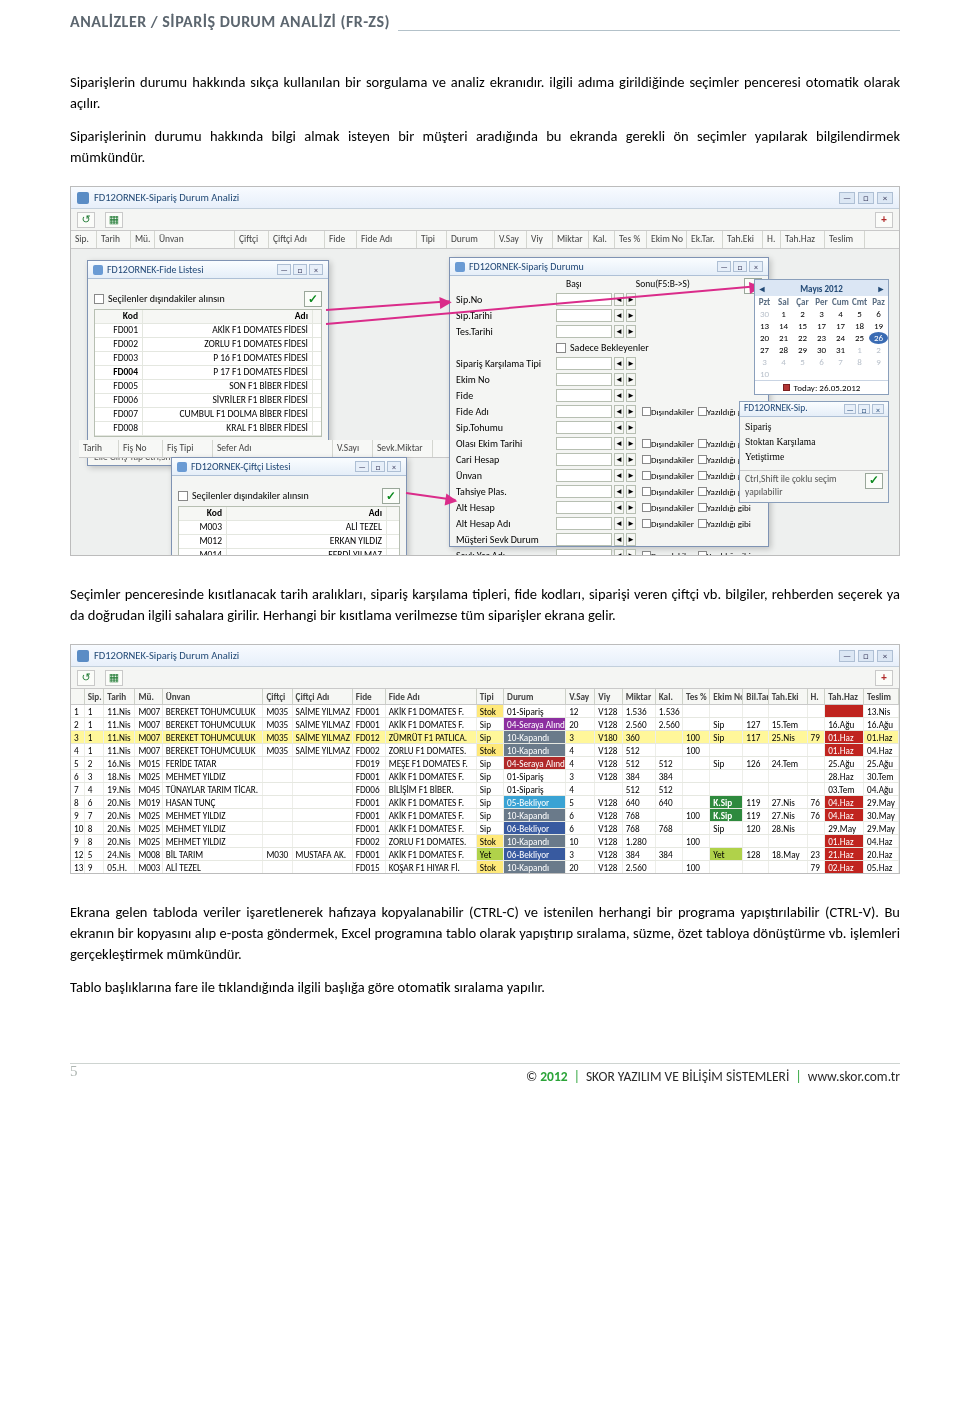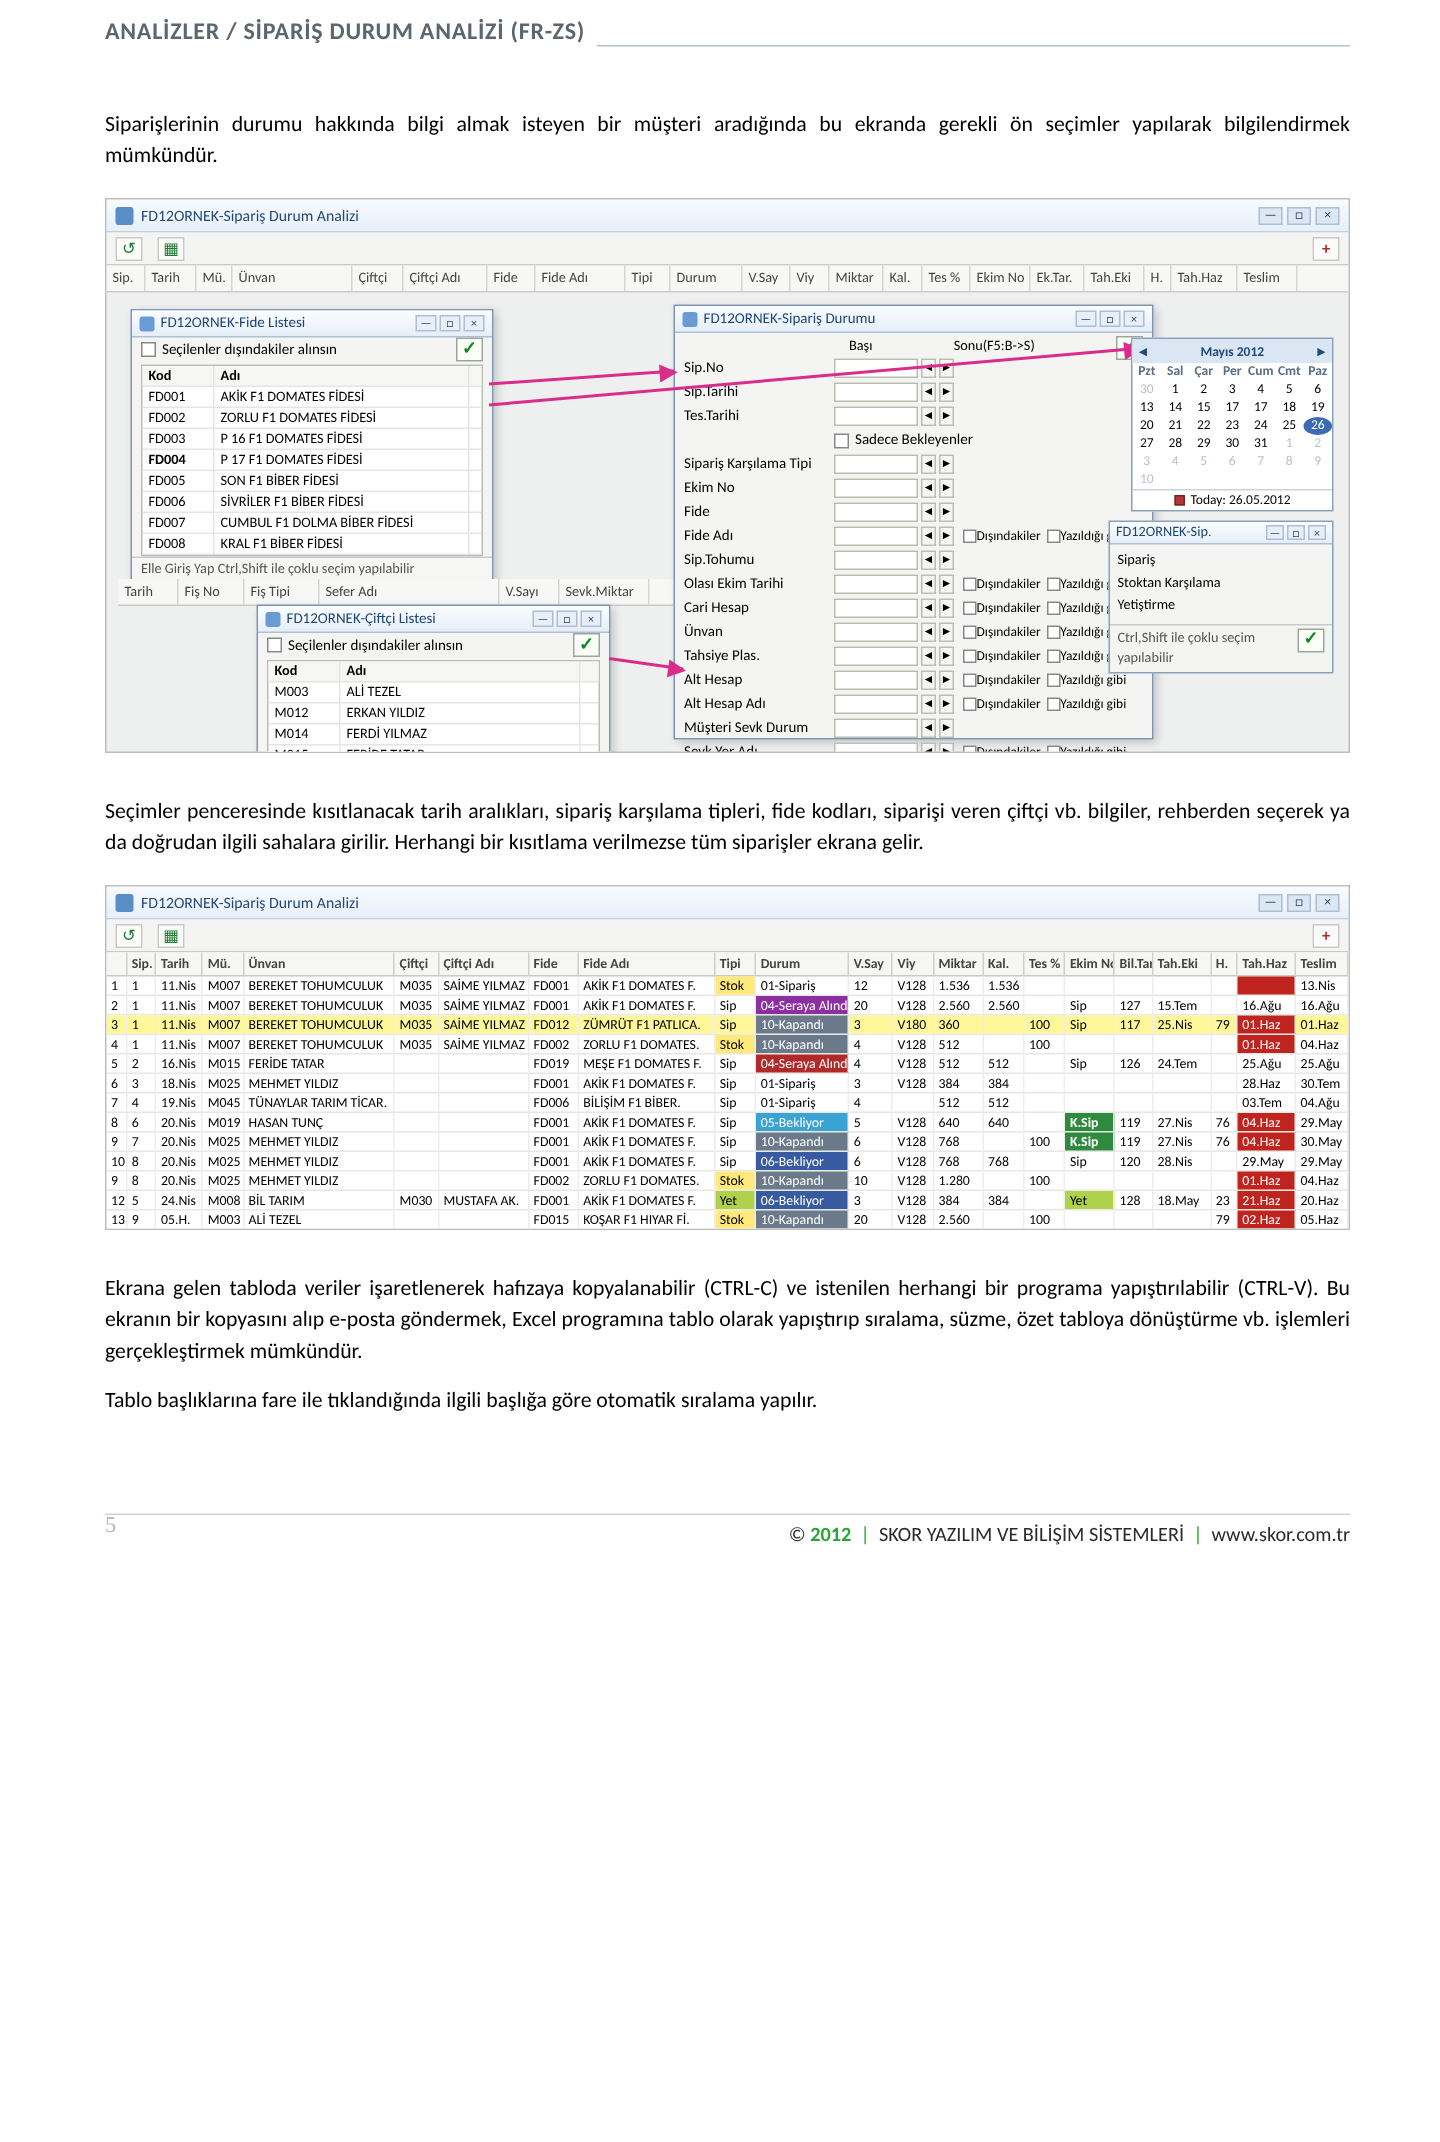"Siparişlerin durumu hakkında sıkça" p.para { html: none -> <p>Siparişlerin durumu hakkında sıkça kullanılan bir sorgulama ve analiz ekranıdır. ilgili adıma girildiğinde seçimler penceresi otomatik olarak açılır.</p> }
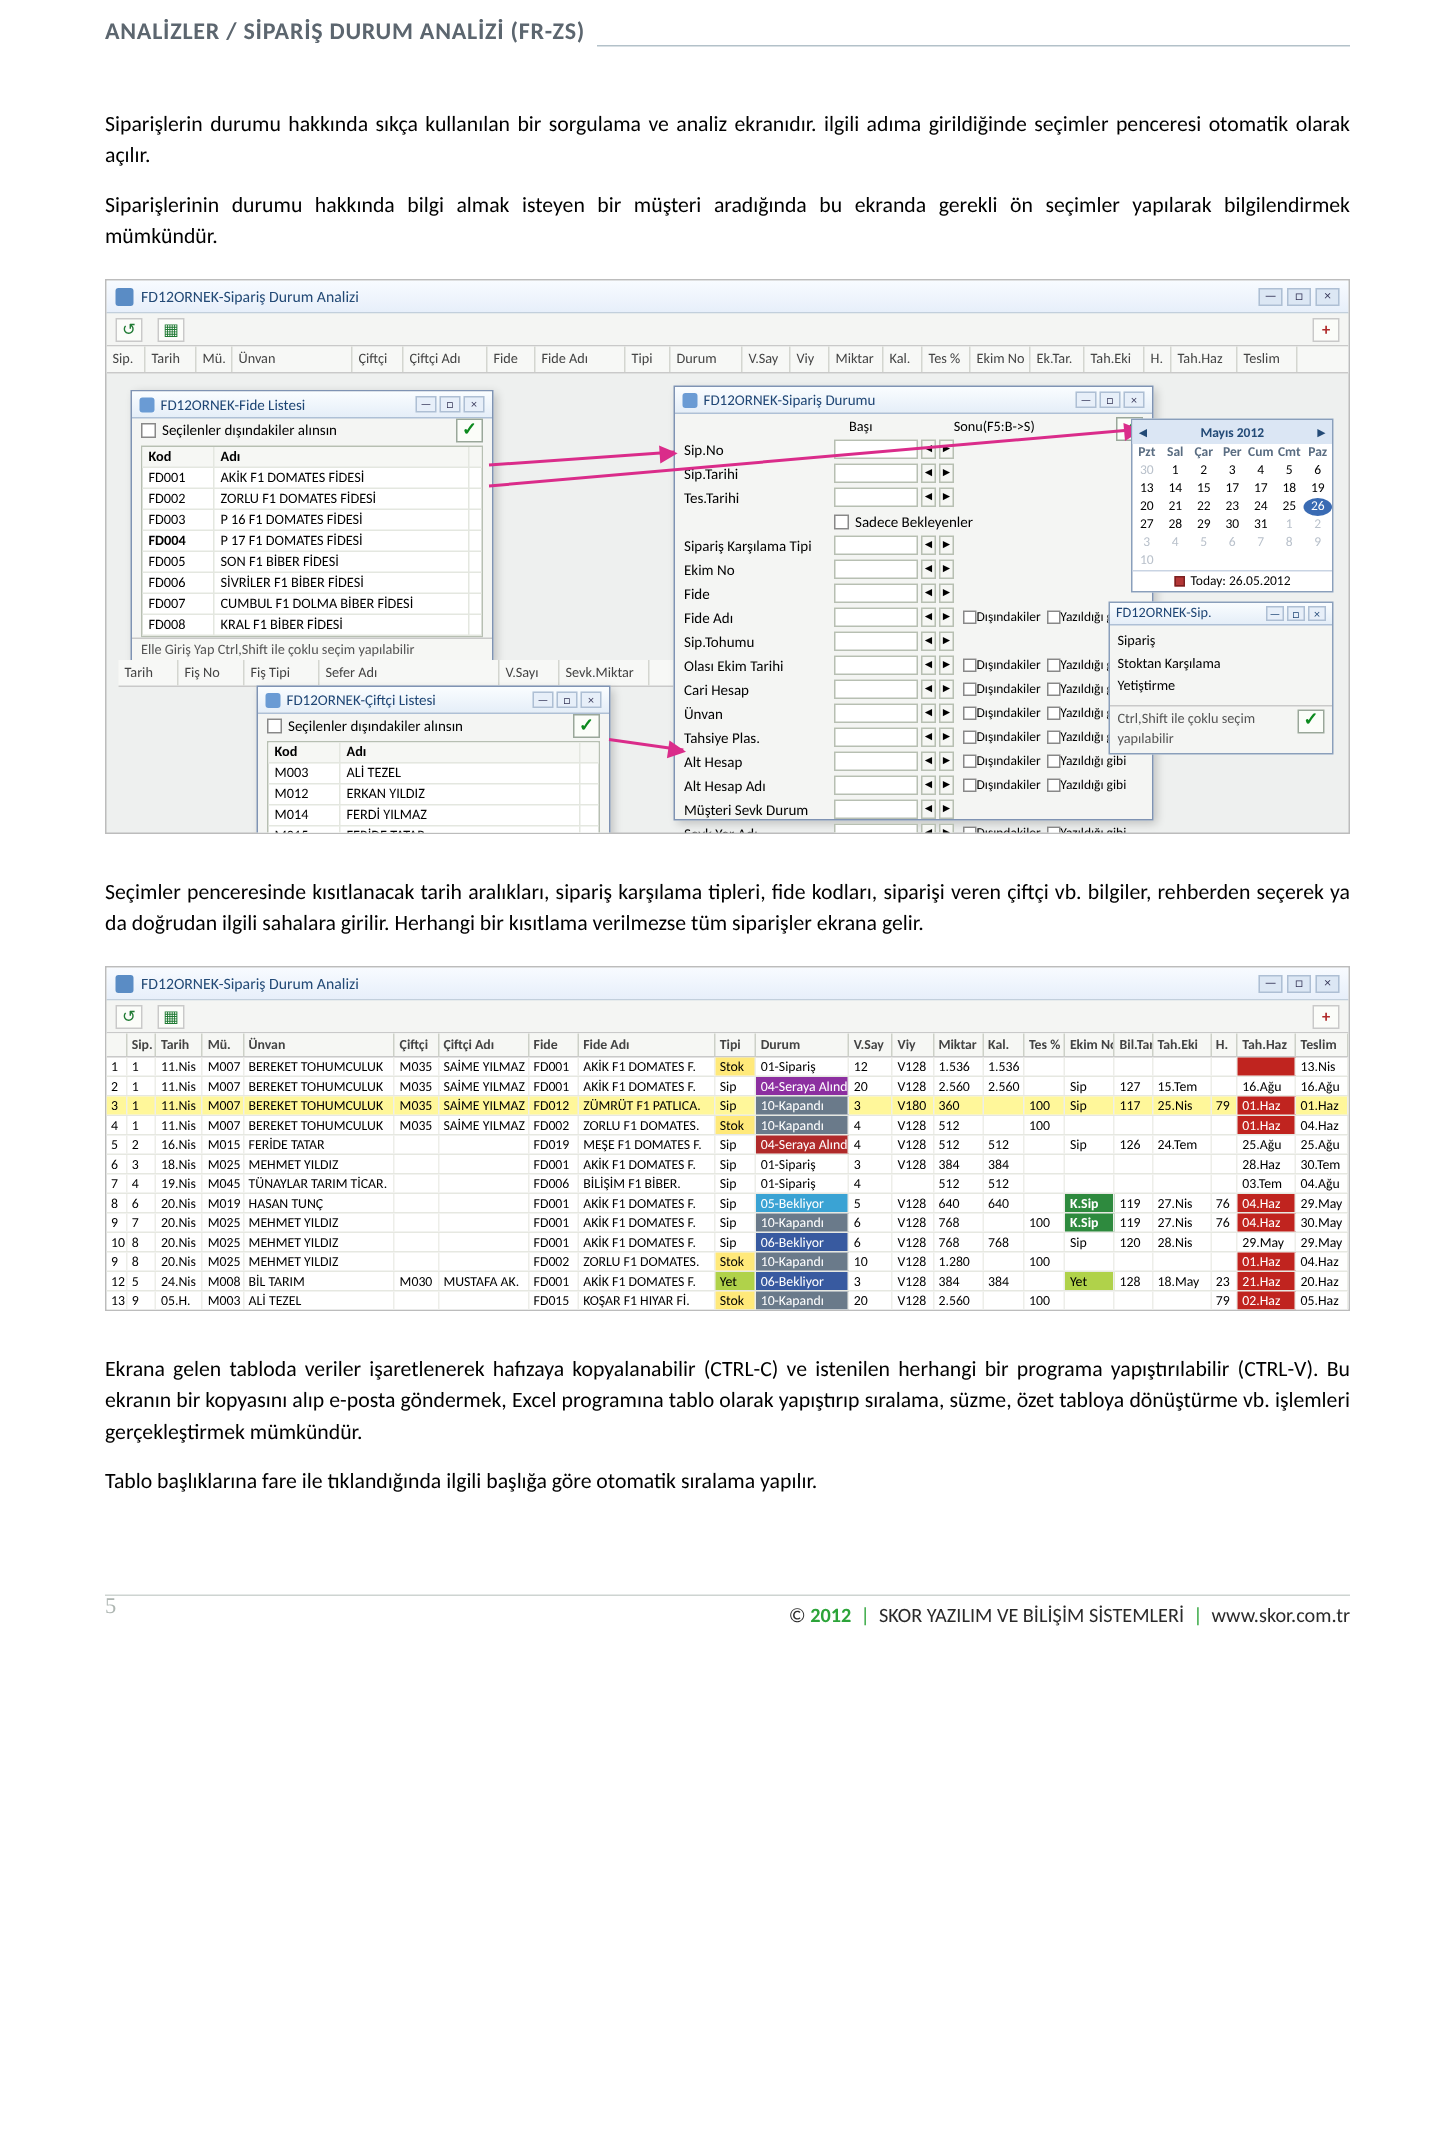"Seçilenler dışındakiler alınsın" .popup-body { padding: 0 6px -> 12px 6px; text-align: none -> right }
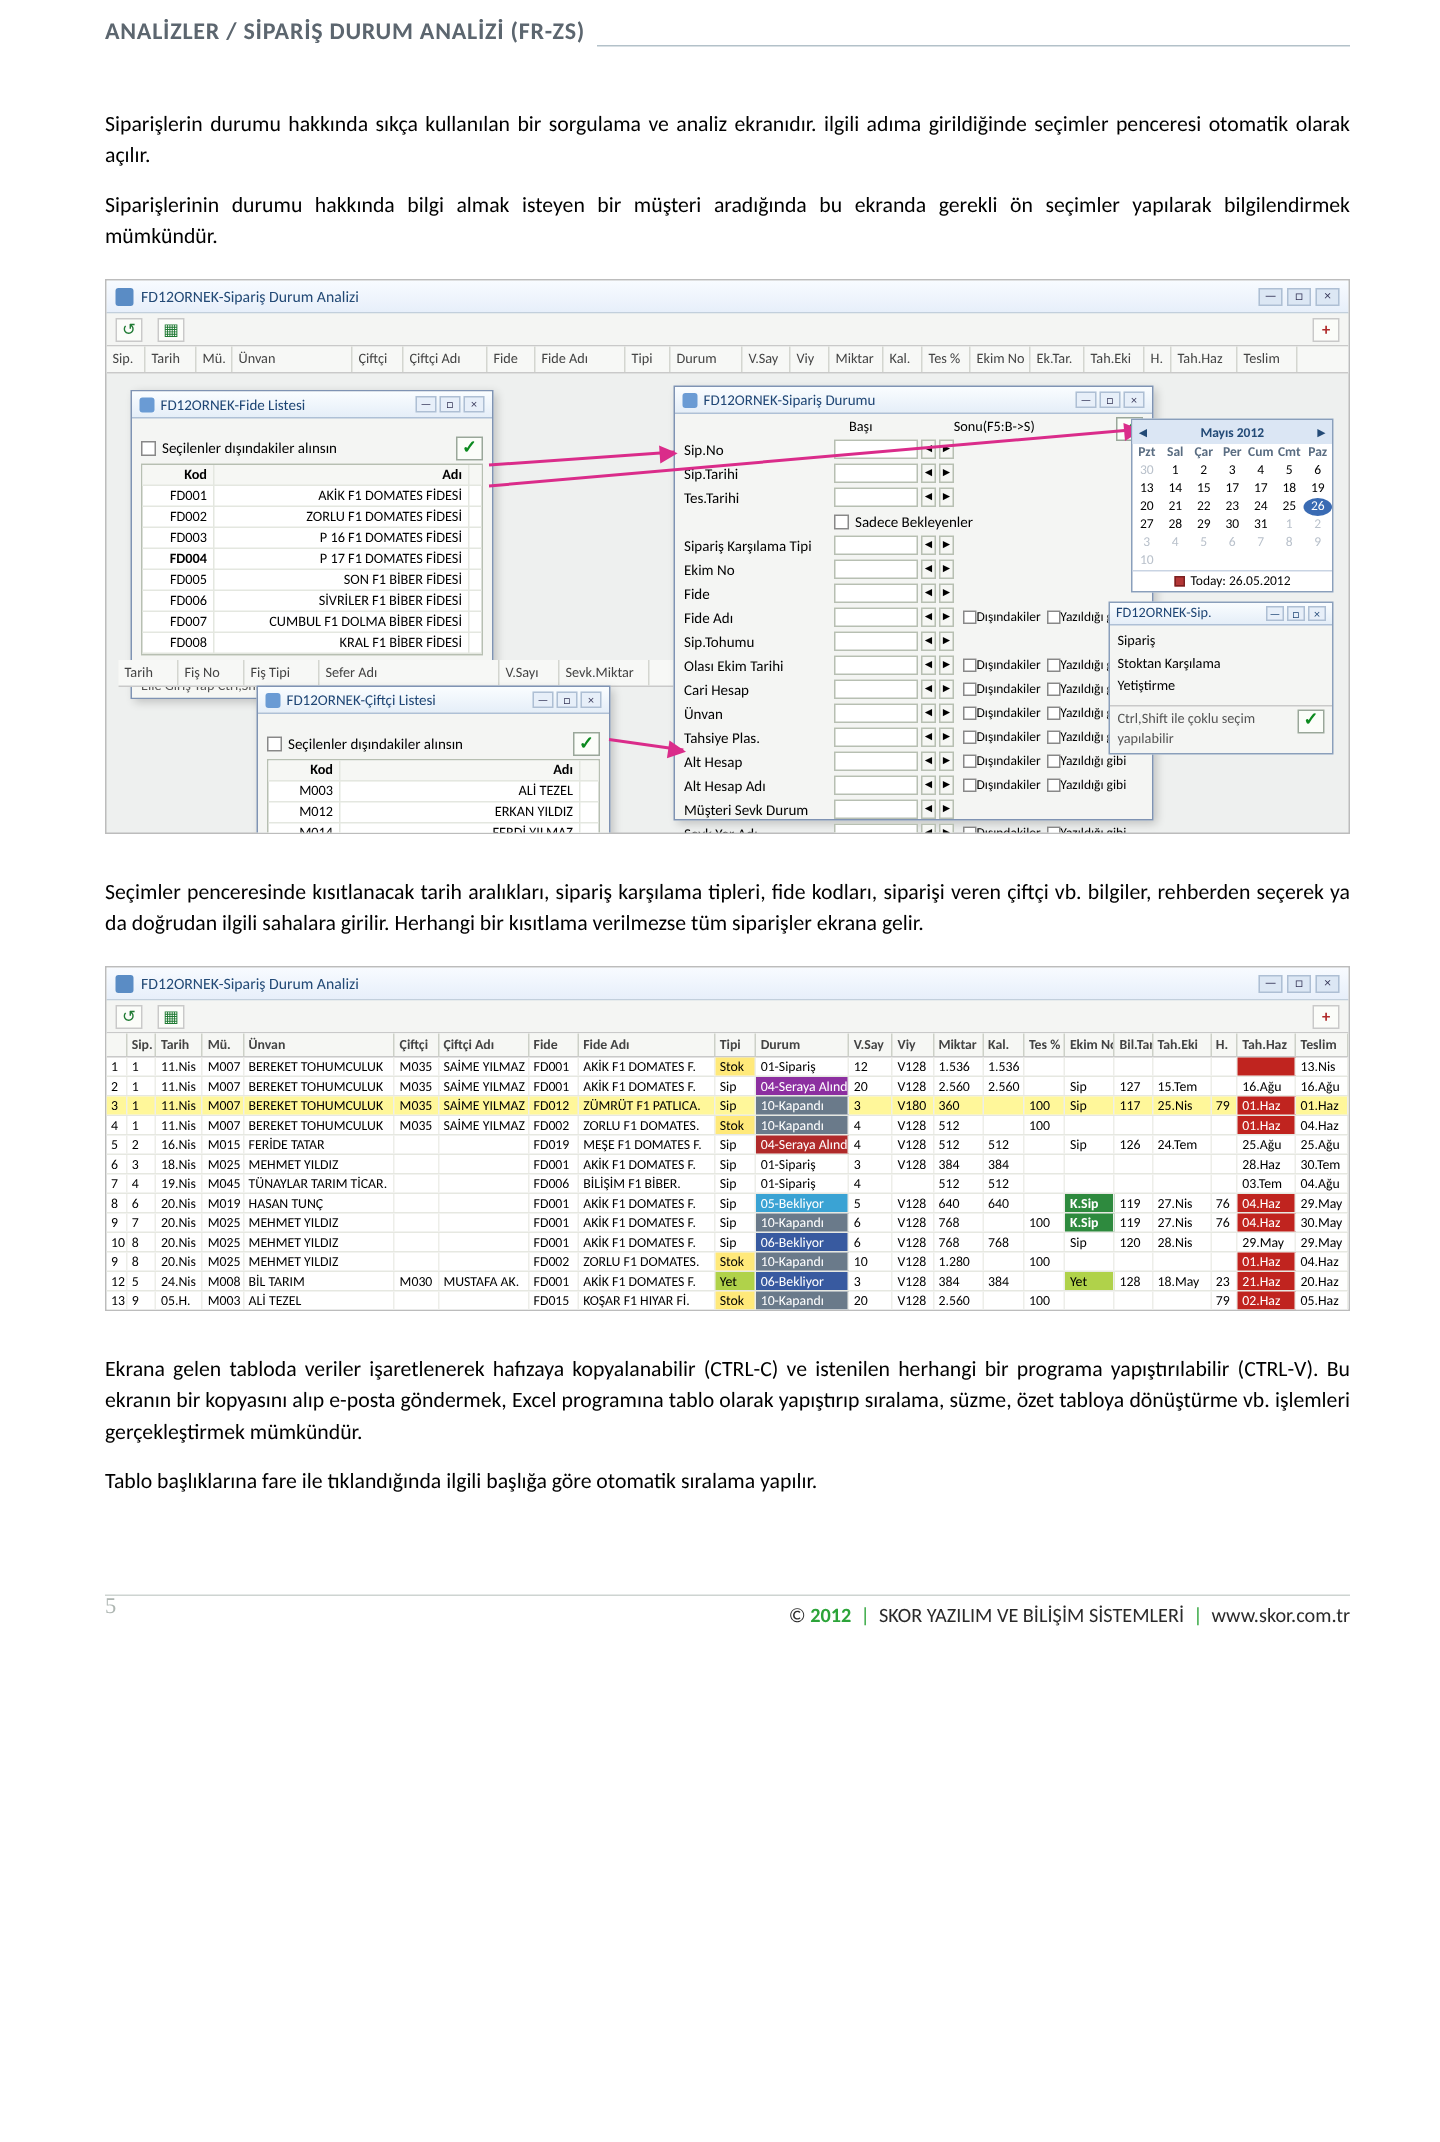"Sipariş" .mini-pop .mpb div { font-family: none -> Liberation Serif, serif }
